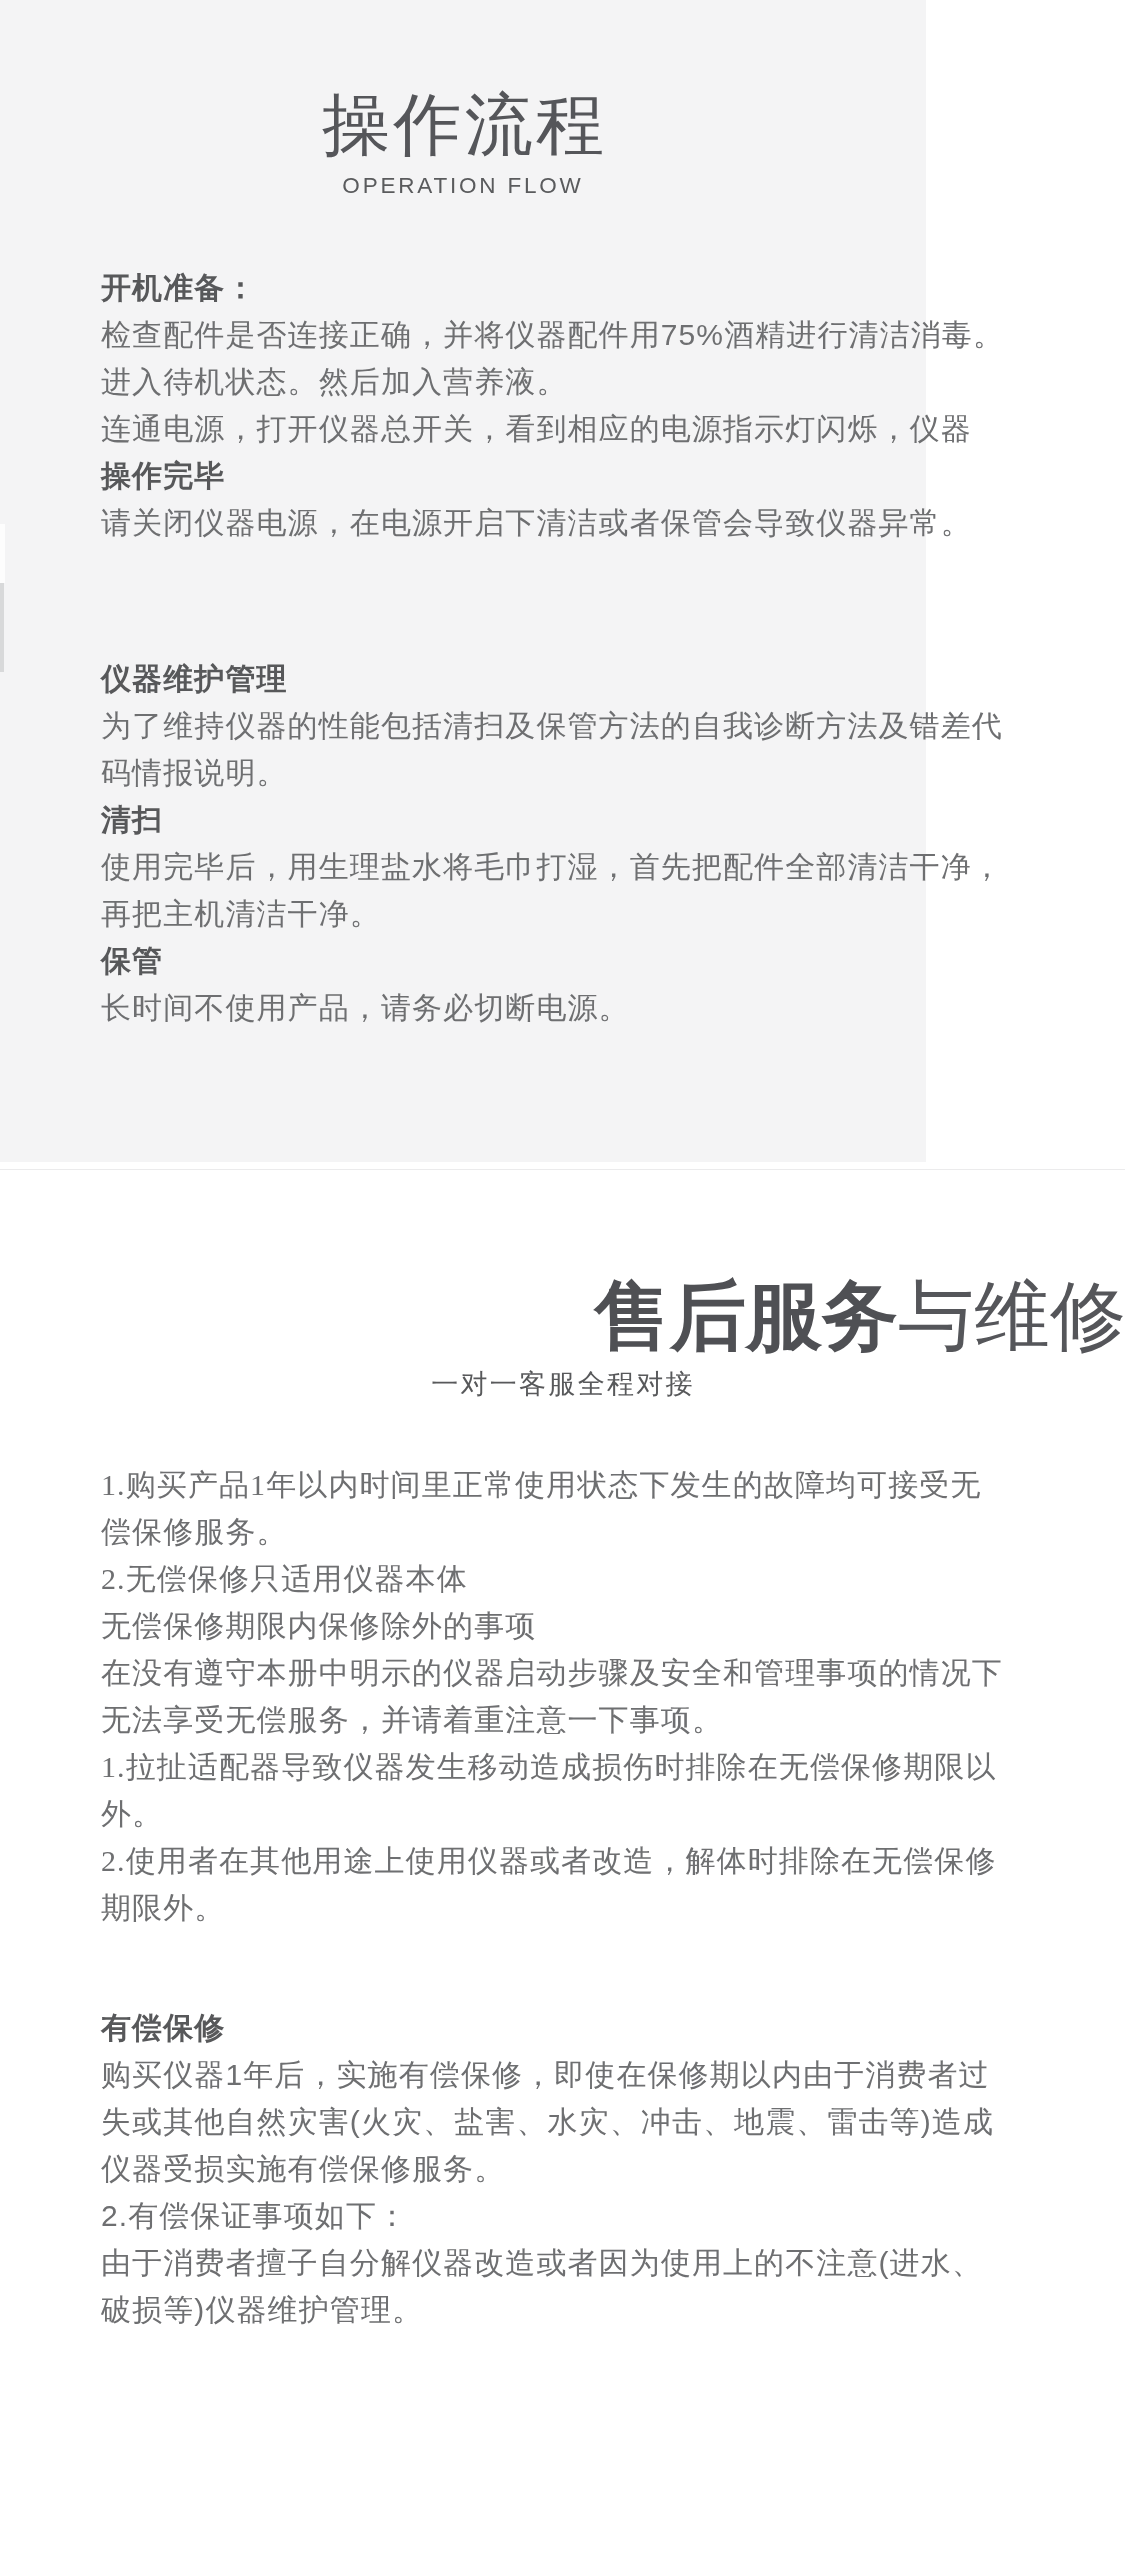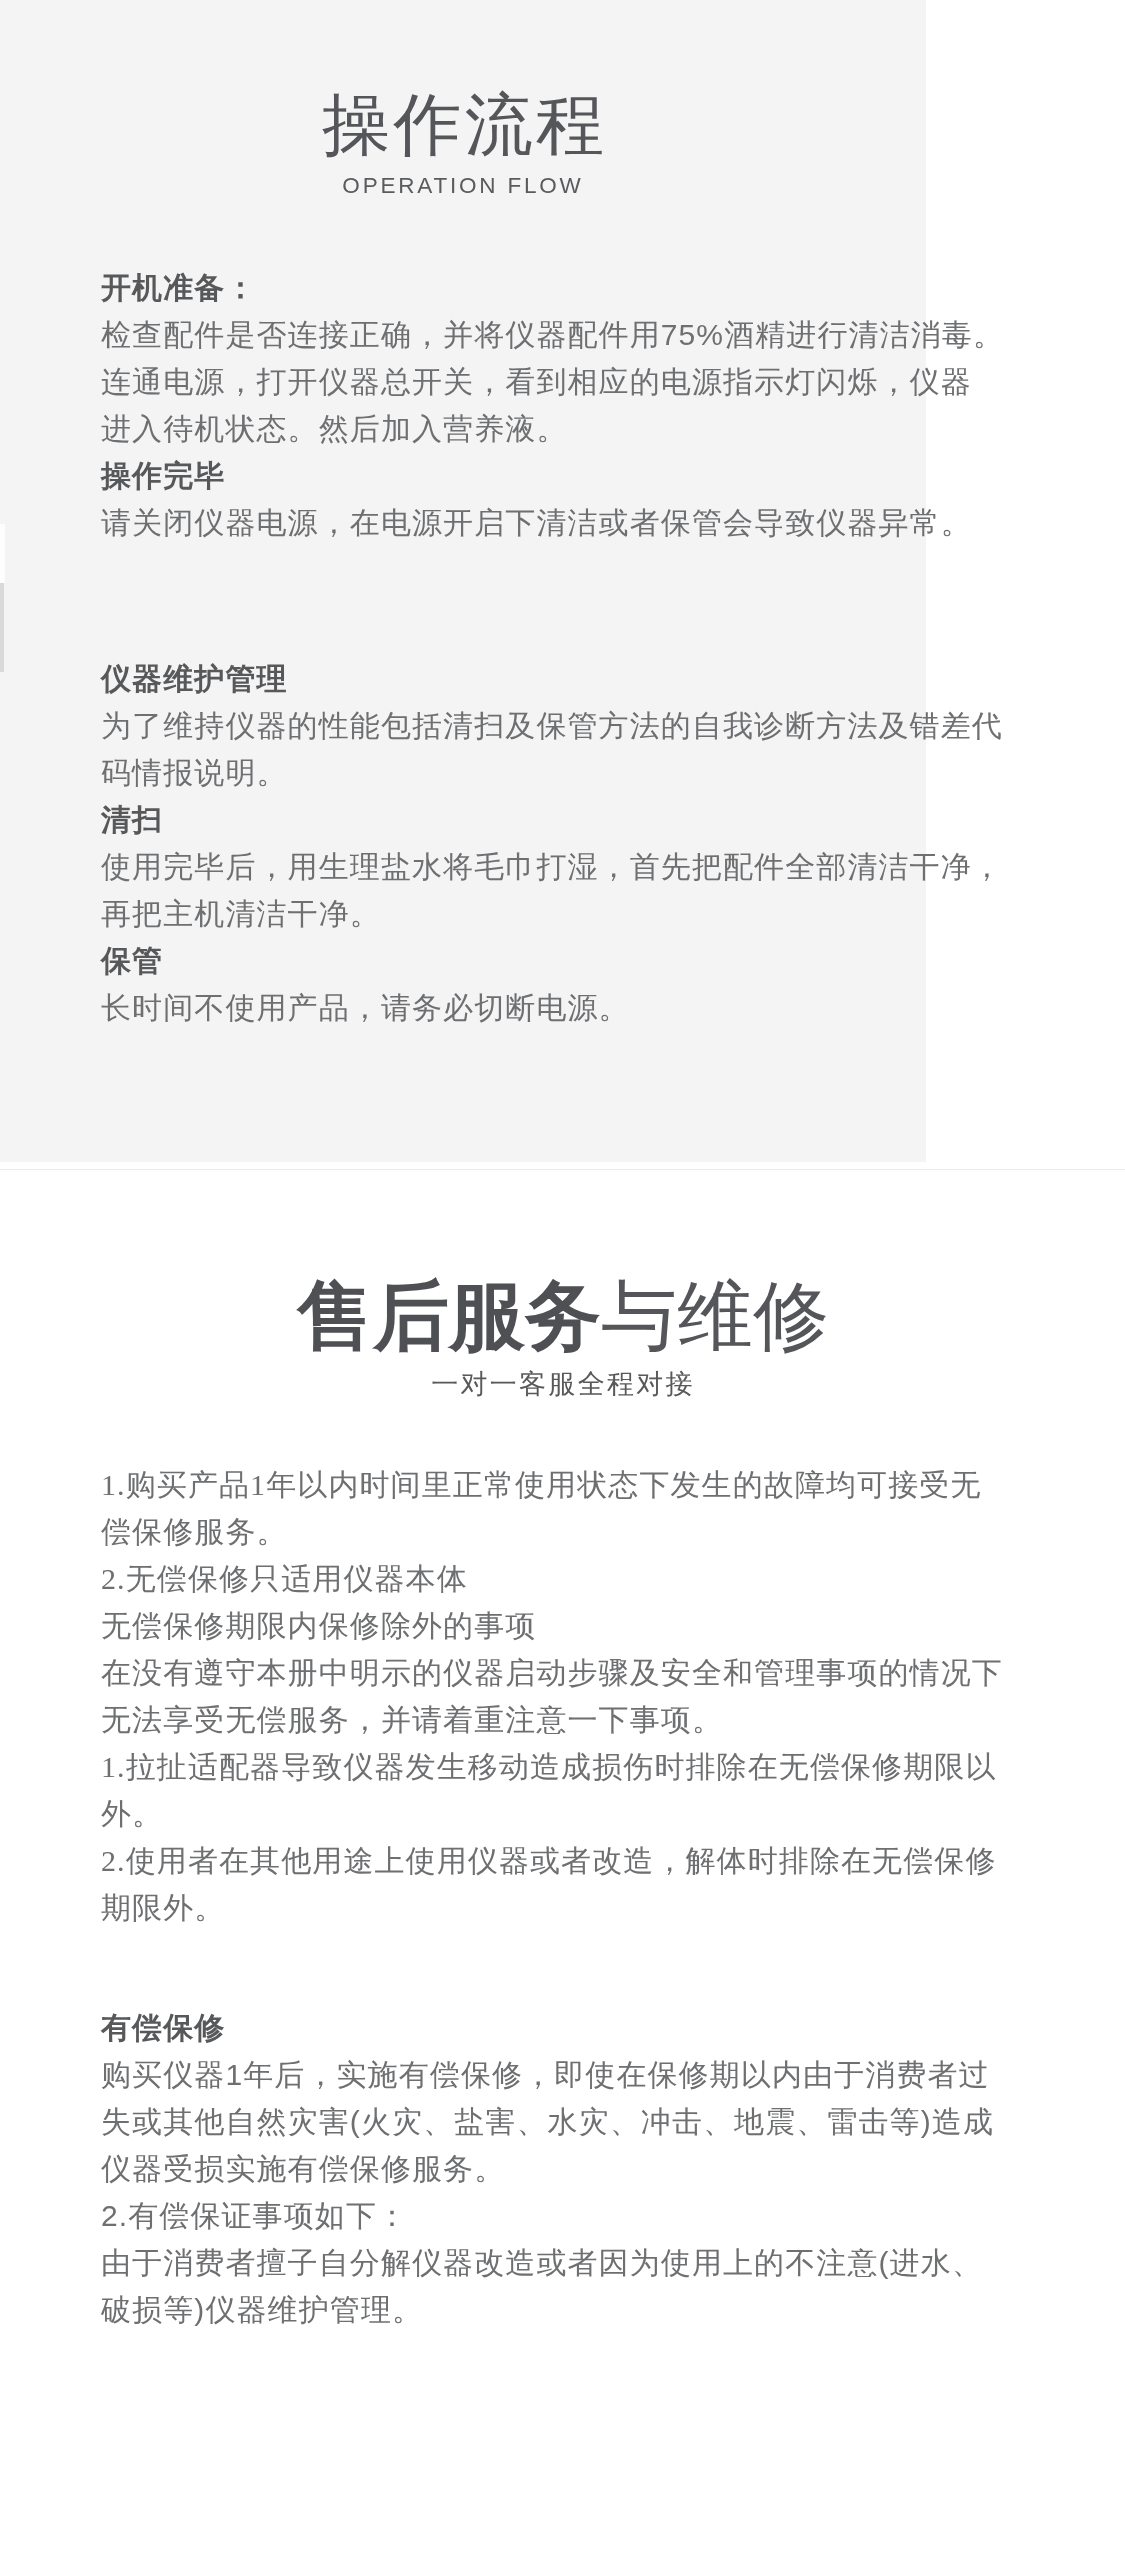"连通电源，打开仪器总开关，看到相应的电源指示灯闪烁，仪器" div.line { order: before "进入待机状态。然后加入营养液。" -> after "进入待机状态。然后加入营养液。" }
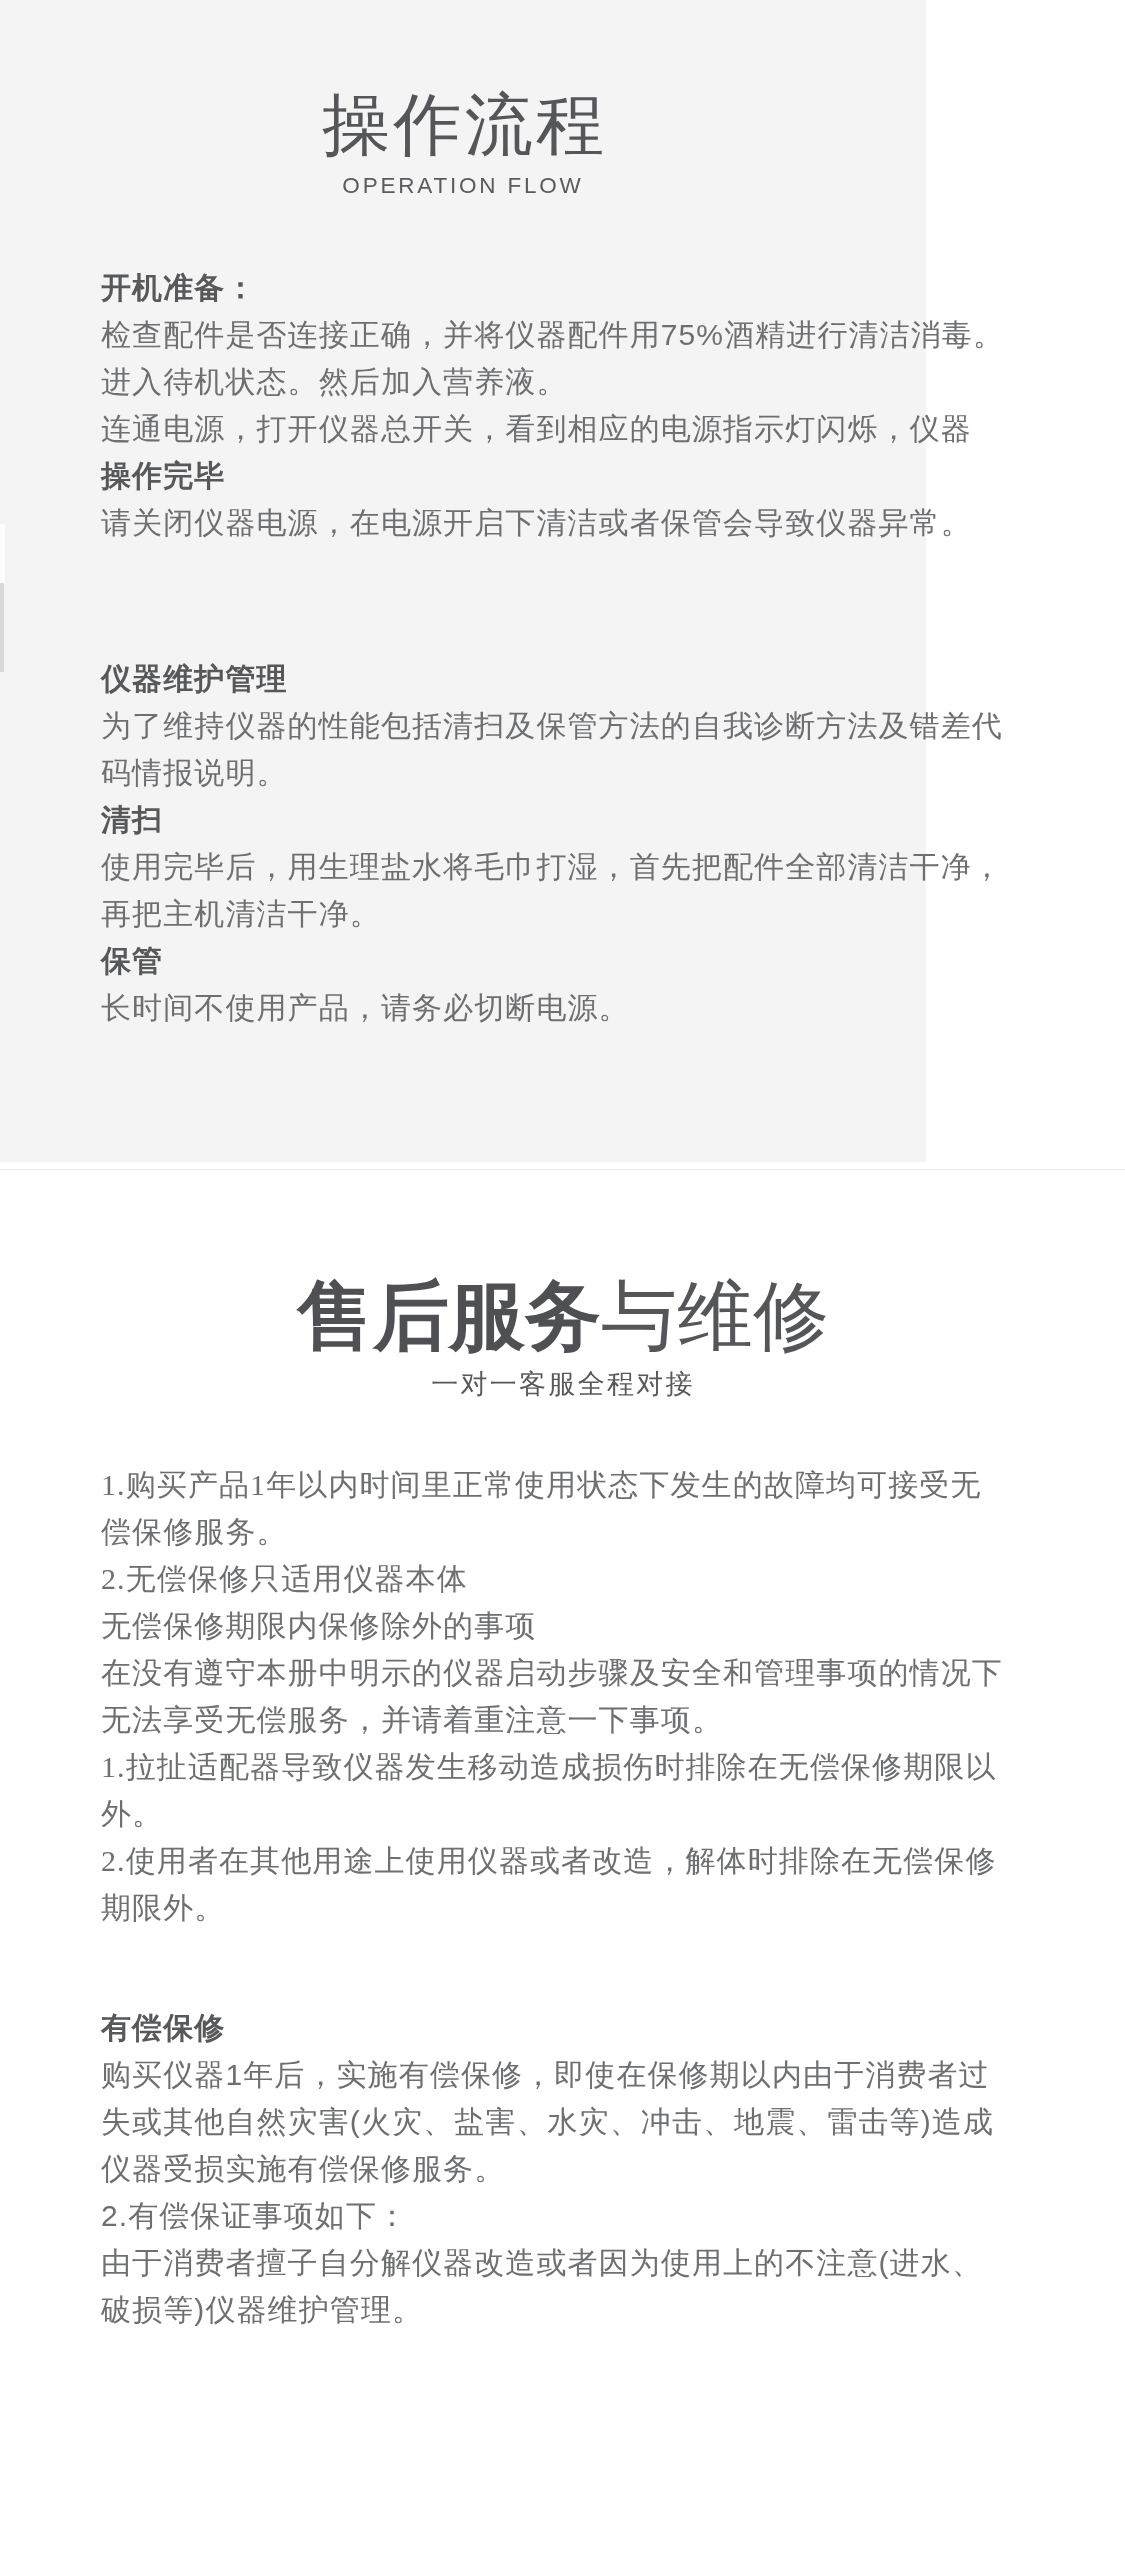"售后服务与维修" .sec2-title { text-align: center -> right }
